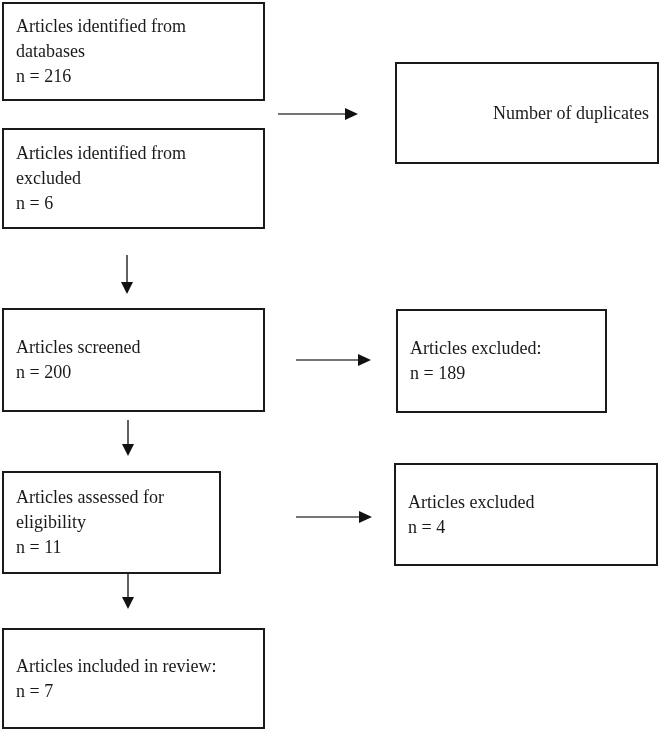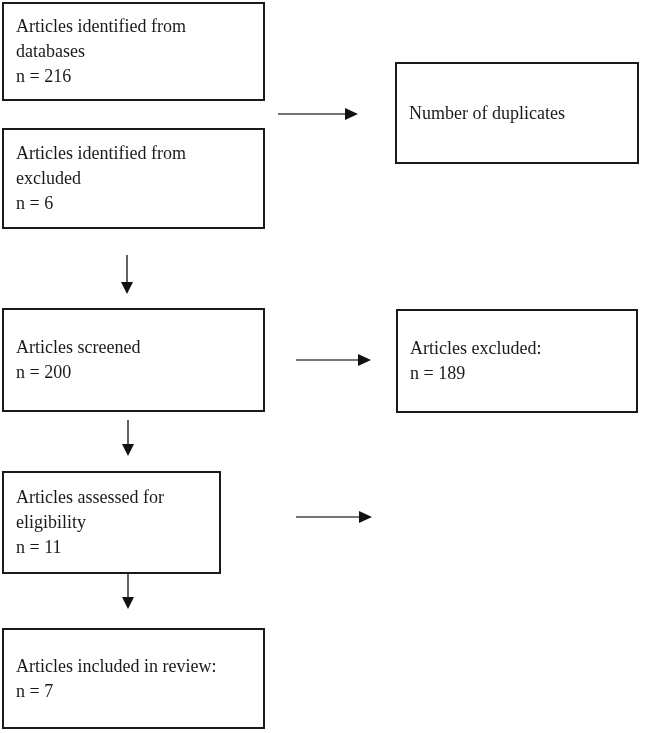"Number of duplicates" .b-duplicates { text-align: none -> right; width: 244px -> 264px }
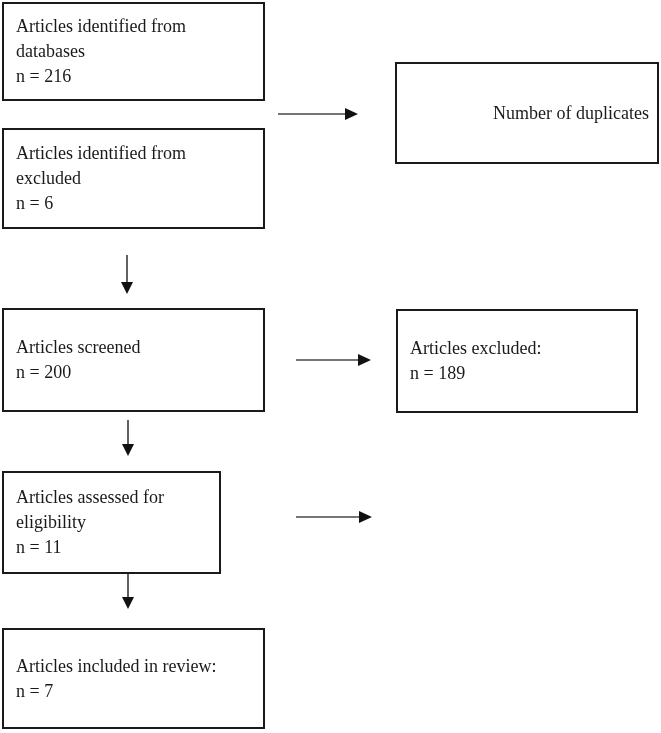"Articles excluded:" .b-excluded1 { width: 242px -> 211px }
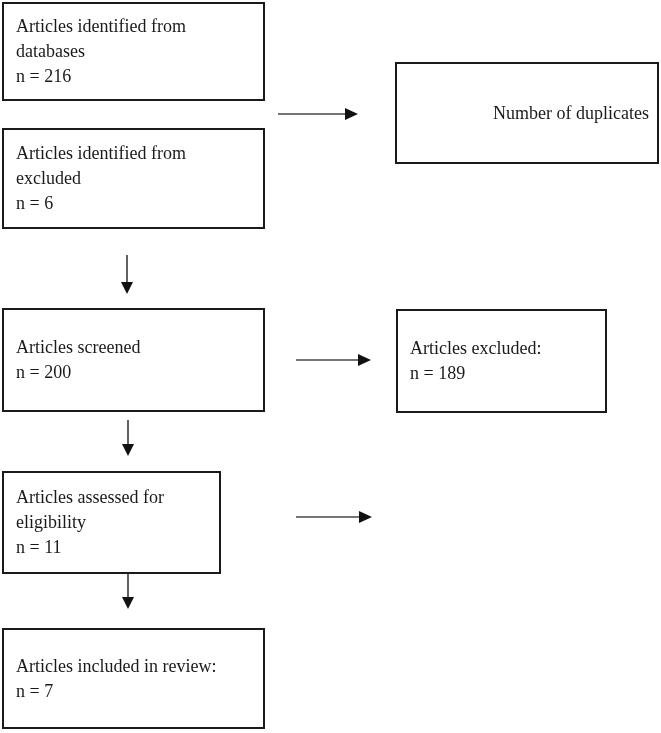"Articles excluded" div.box { html: none -> <div> <div>Articles excluded</div> <div>n = 4</div> </div> }
